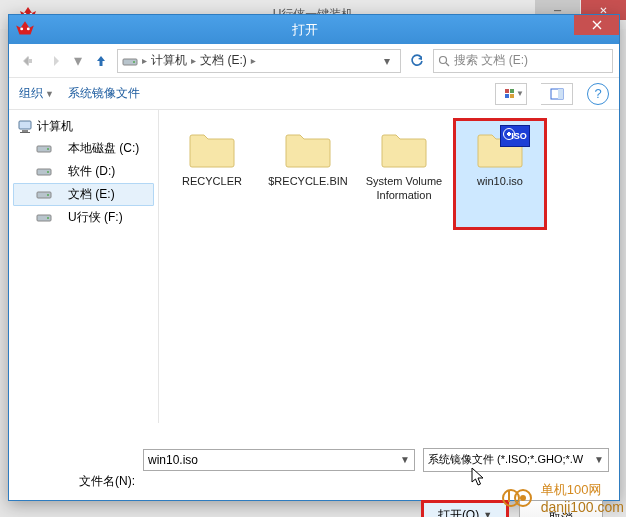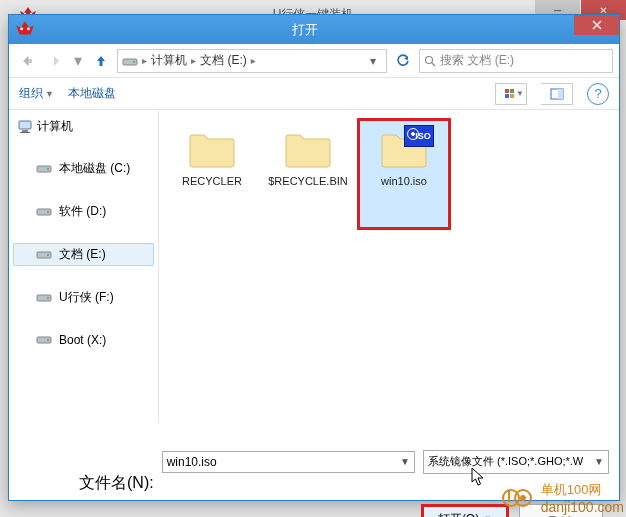"搜索 文档 (E:)" .searchbox { width: 194px -> 180px }
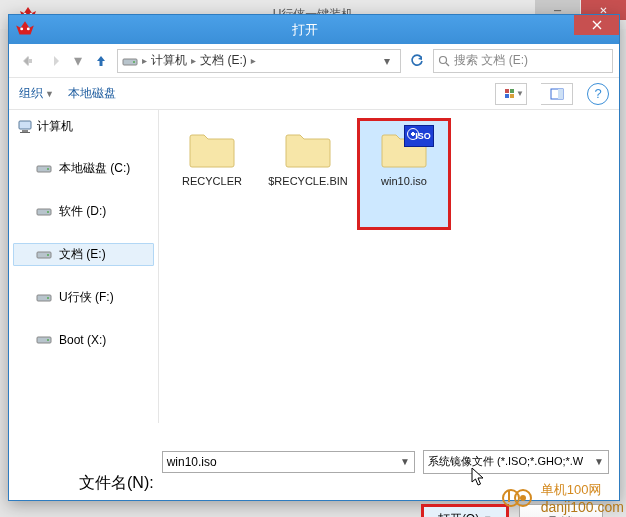"本地磁盘" span.tool-link { text: 本地磁盘 -> 系统镜像文件 }
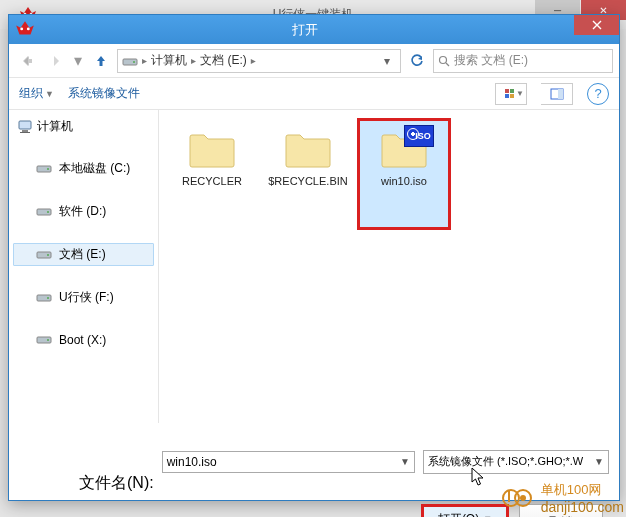"本地磁盘 (C:)" .tree-child { gap: 7px -> 16px; margin-top: 20px -> none }
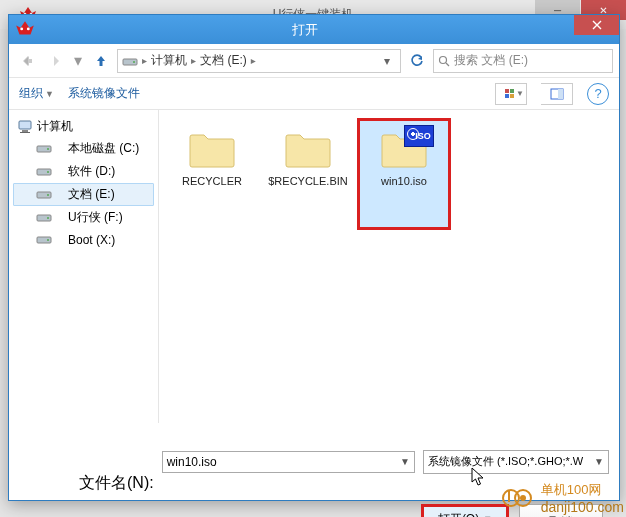"System Volume Information" div.item { html: none -> <div> <div><svg> <path></path> </svg></div> <div>System Volume Information</div> </div> }
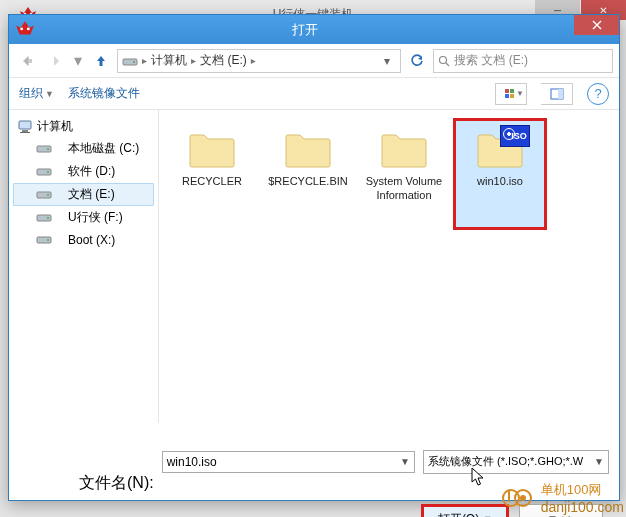"Boot (X:)" div.tree-child { html: <div> <svg> <rect></rect> <circle></circle> </svg> <span>Boot (X:)</span> </div> -> none }
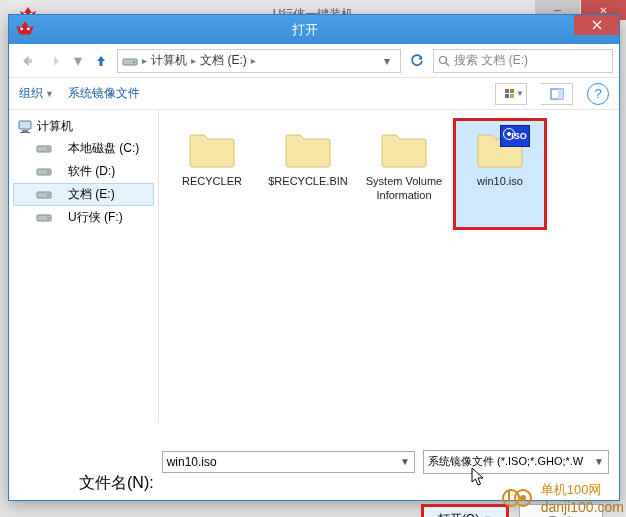"文件名(N):" .fn-label { font-size: 16px -> 12px }
